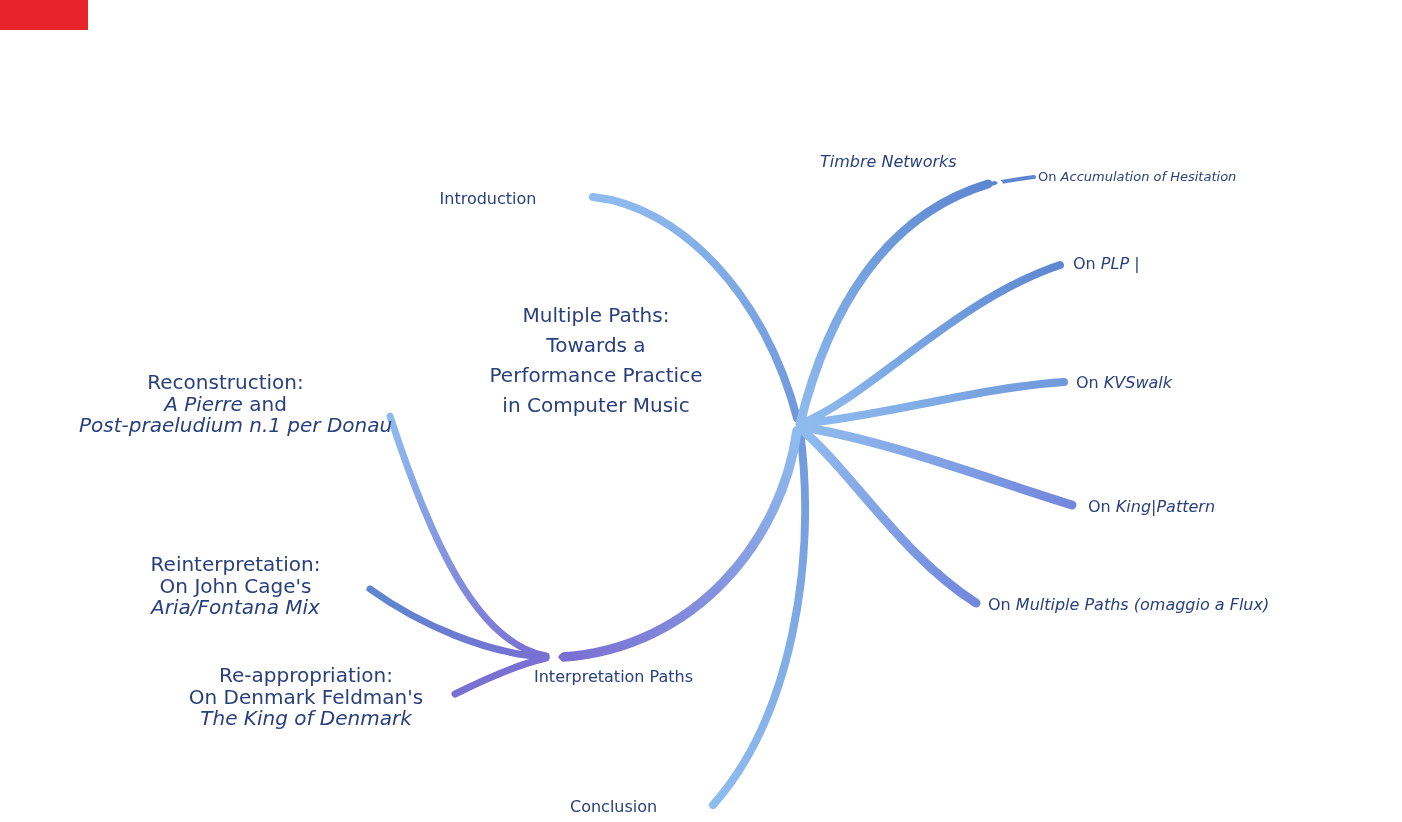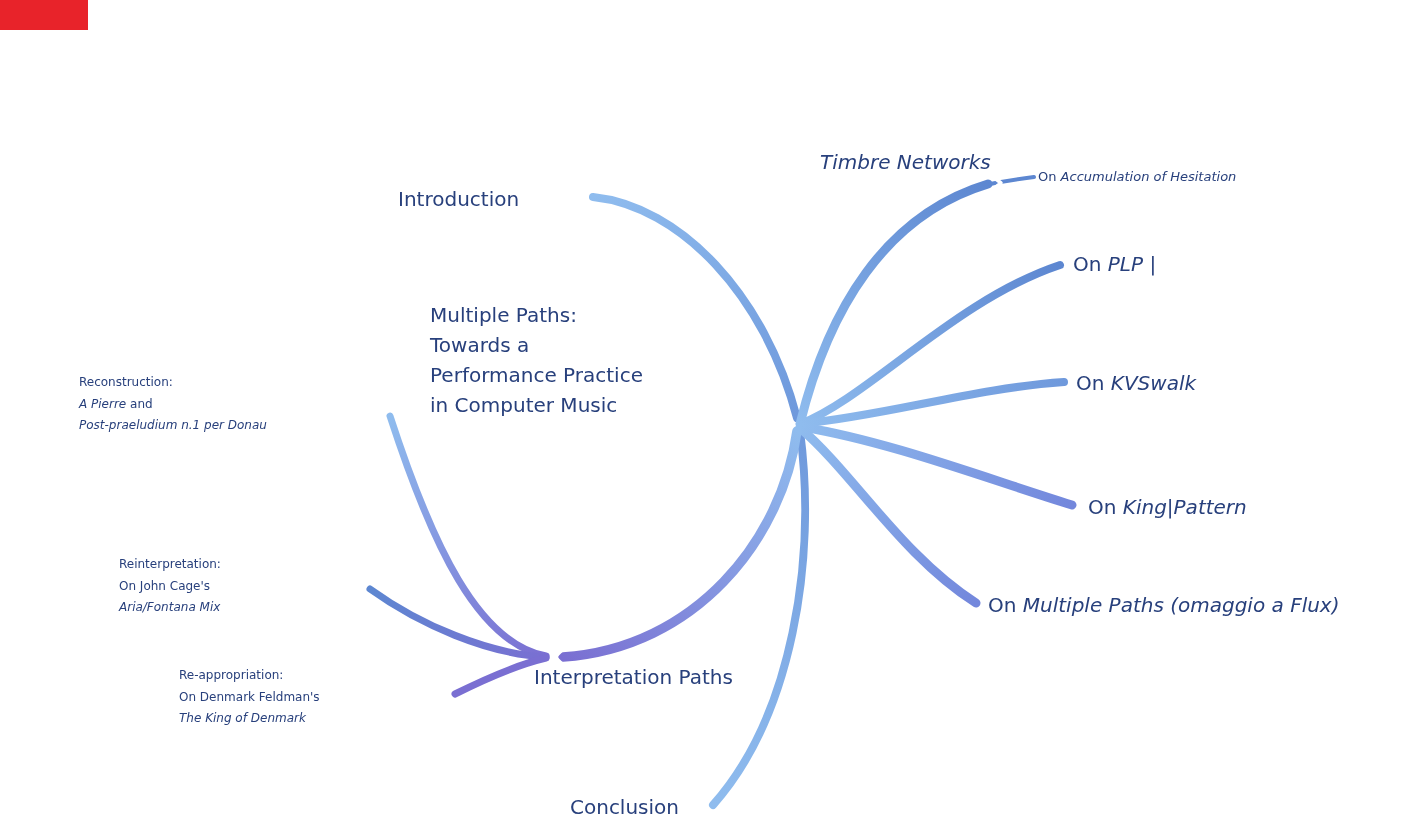"Timbre Networks" .size-l { font-size: 20px -> 16px }
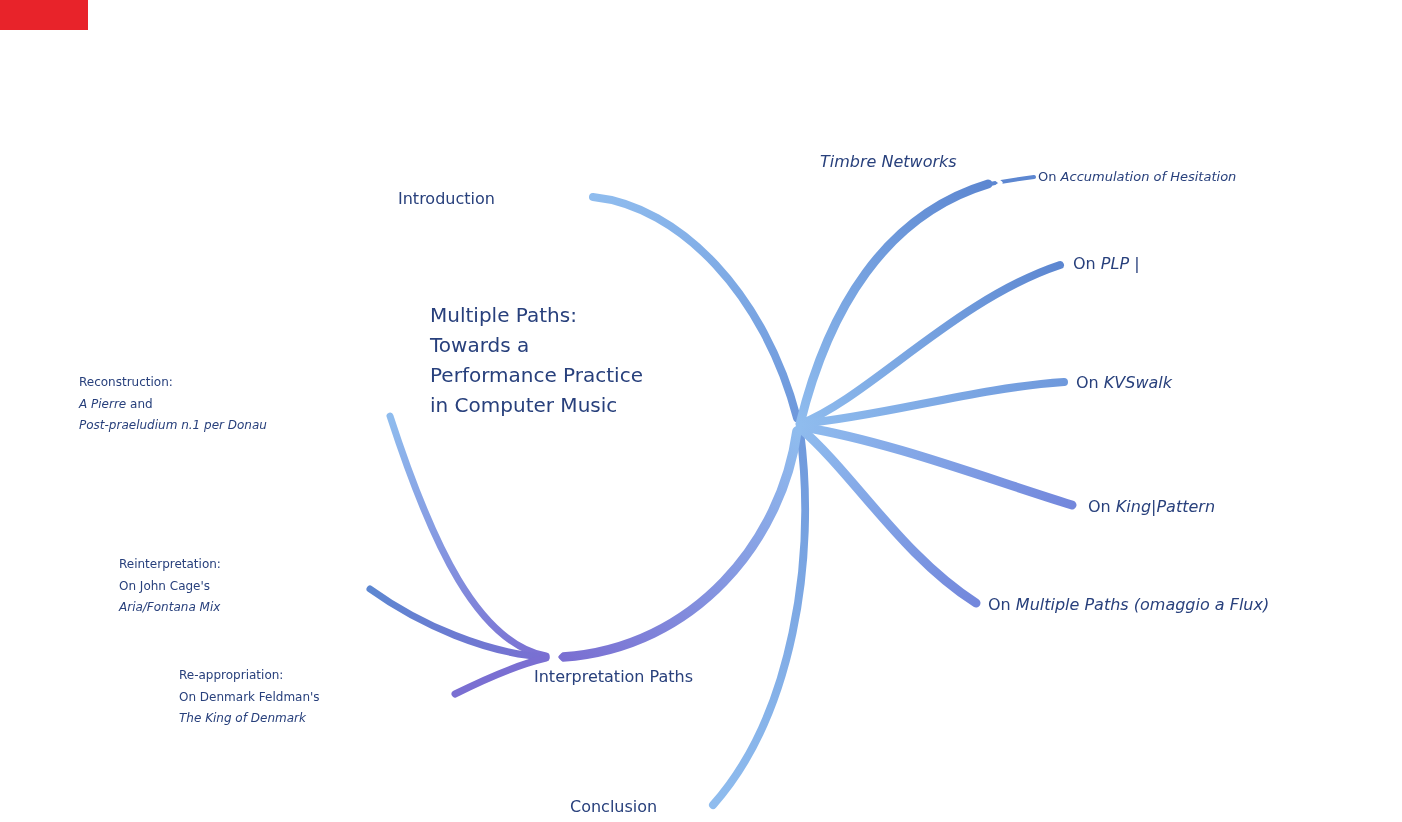"Introduction" .ra { text-align: left -> center }
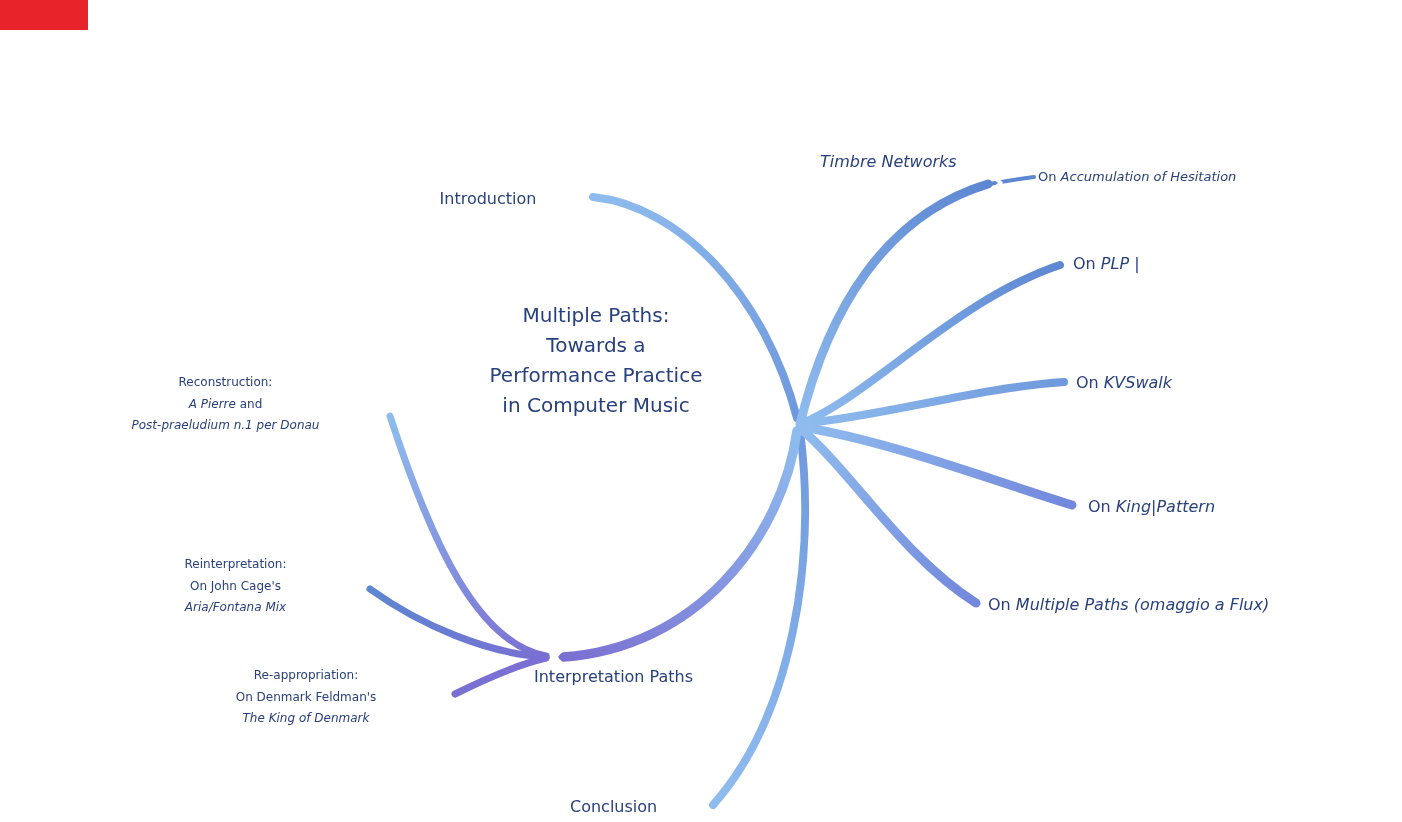"Reconstruction:" .size-s { font-size: 12px -> 20px }
